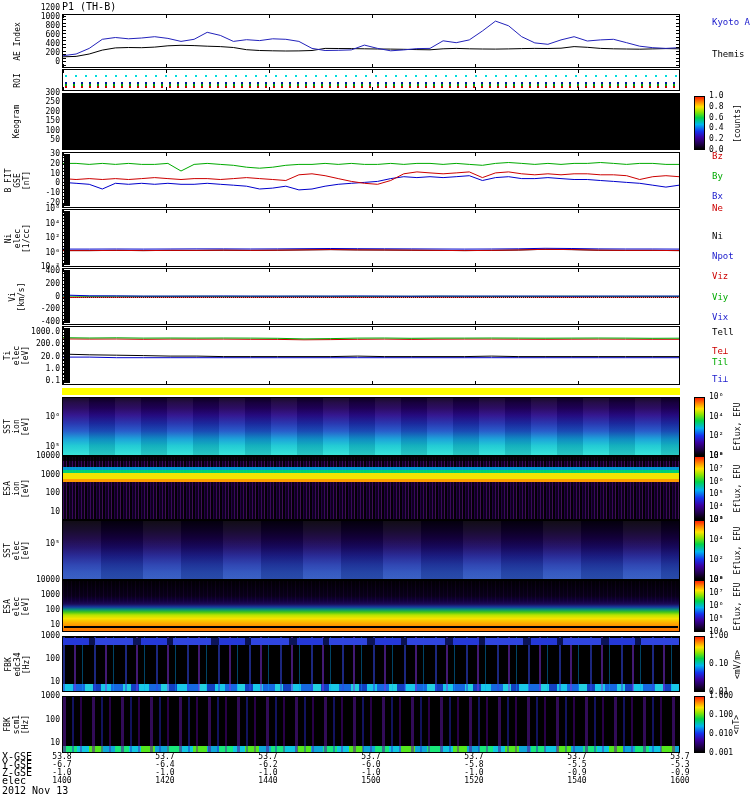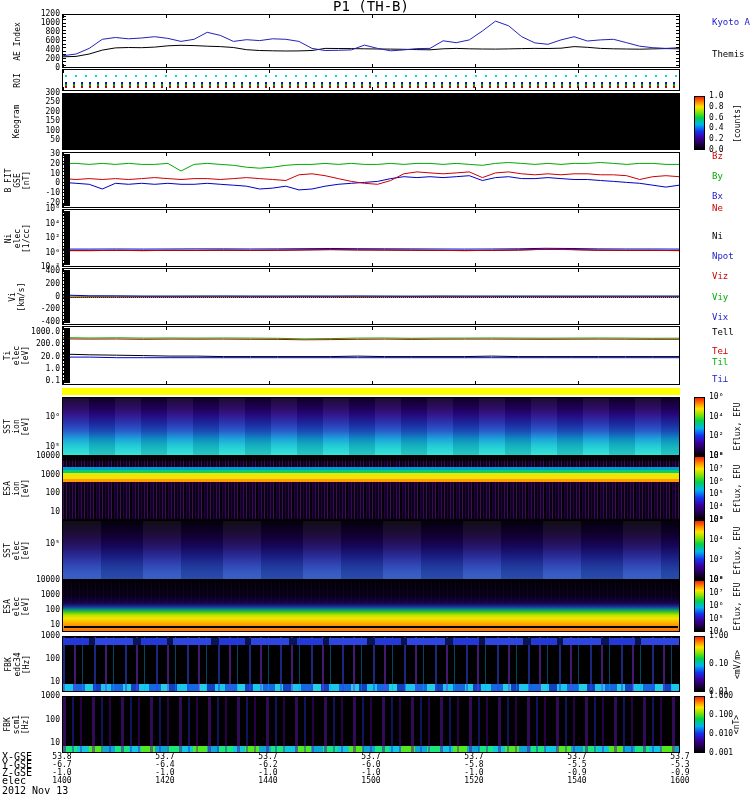"1200" div.yticks { top: 10px -> 4px }
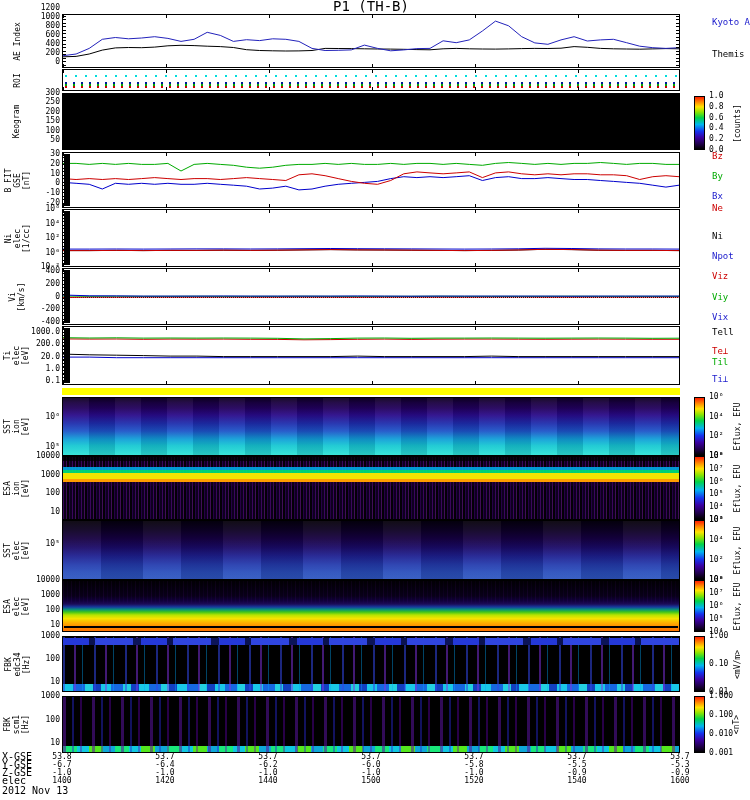"P1 (TH-B)" .title { font-size: 14px -> 10px; text-align: center -> left }
